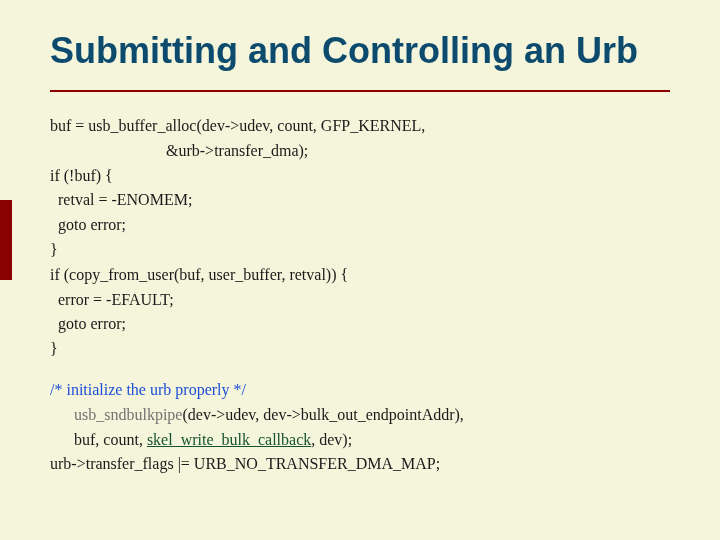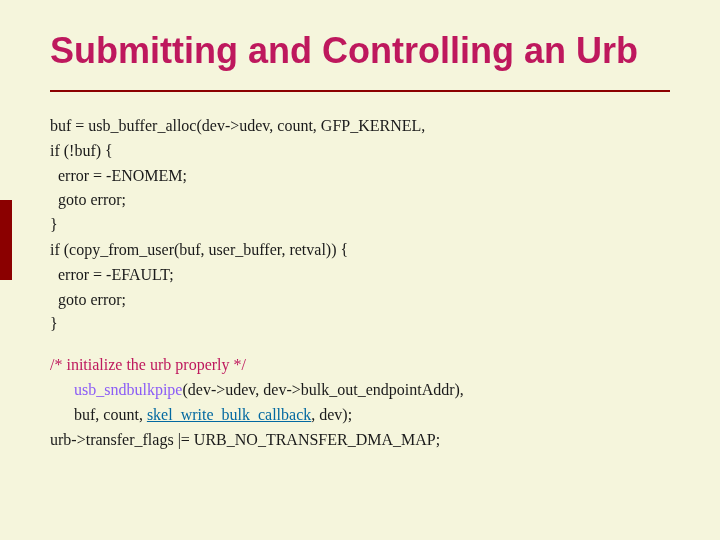"Submitting and Controlling an Urb" .title { color: #be185d -> #0c4a6e }
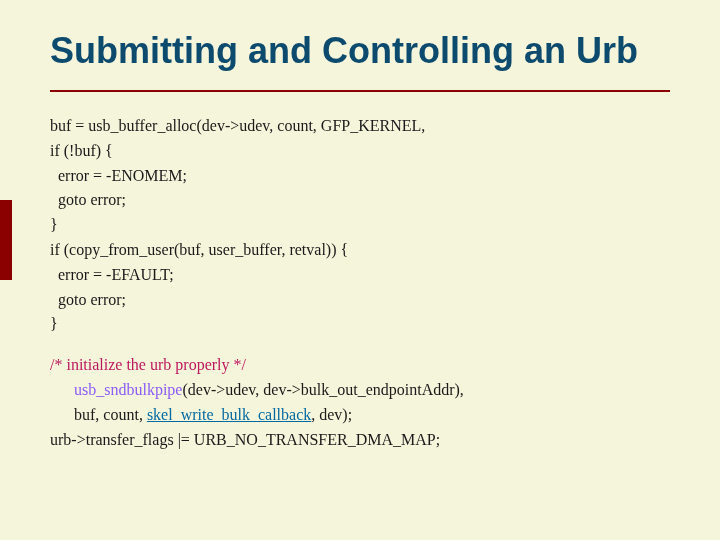"&urb->transfer_dma);" span.code-line { html: none -> <span> &amp;urb-&gt;transfer_dma);</span> }
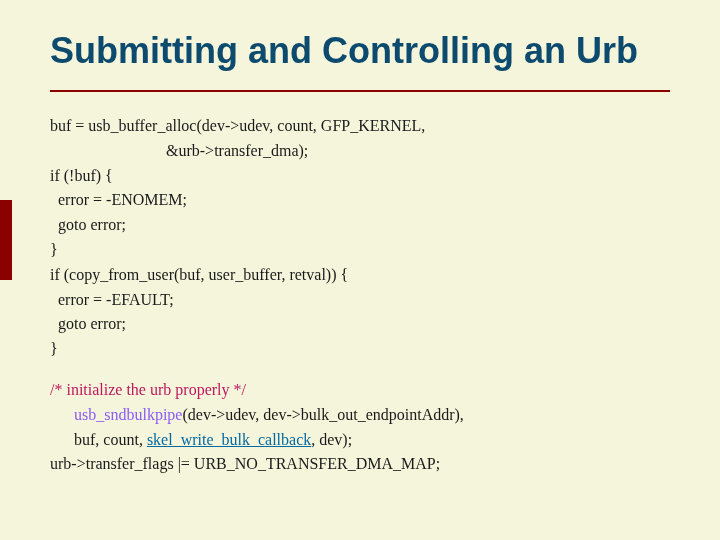"error = -ENOMEM;" span.code-line { text: error -> retval }
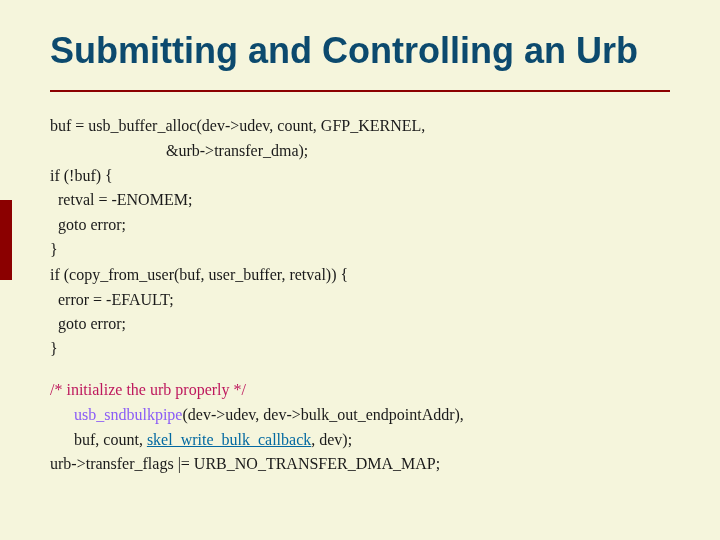"/* initialize the urb properly" .code-comment { color: #be185d -> #1d4ed8 }
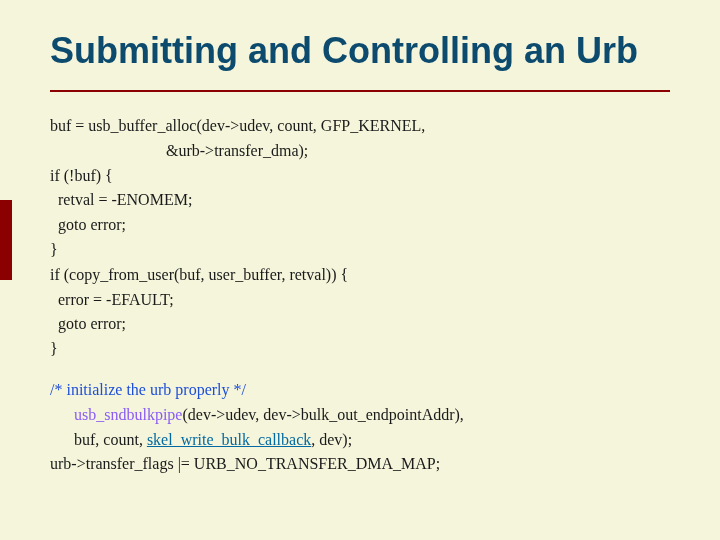"usb_sndbulkpipe" .code-purple { color: #8b5cf6 -> #737373 }
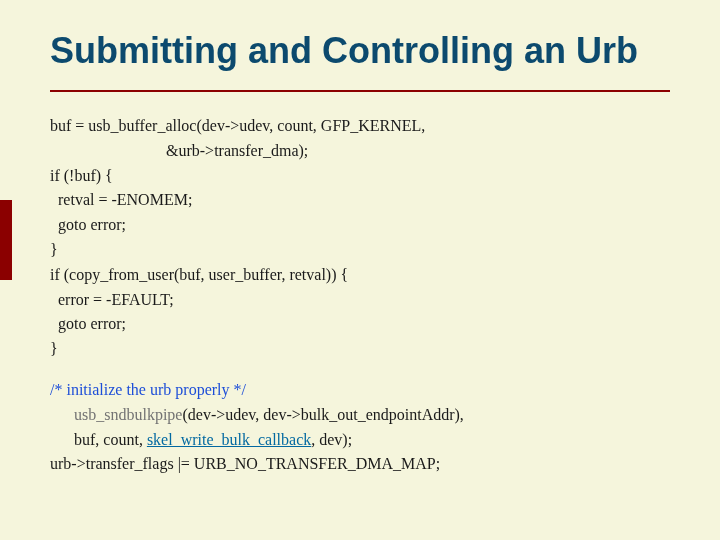"skel_write_bulk_callback" .code-underline { color: #0369a1 -> #14532d }
